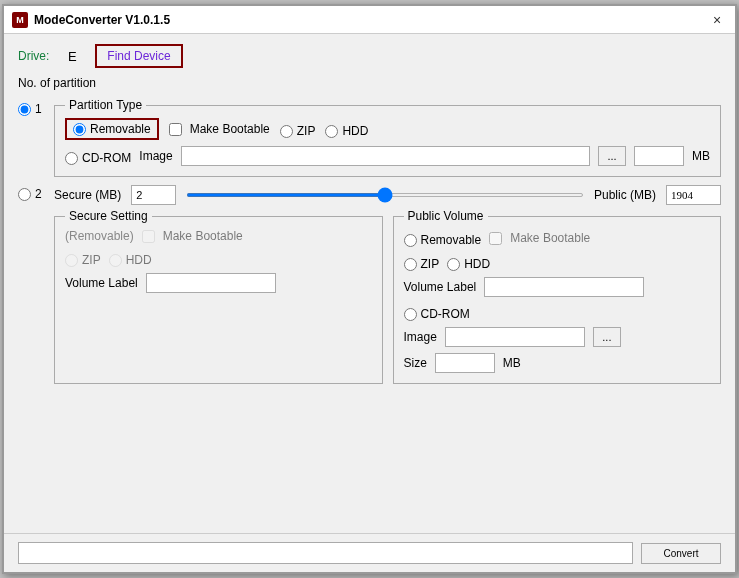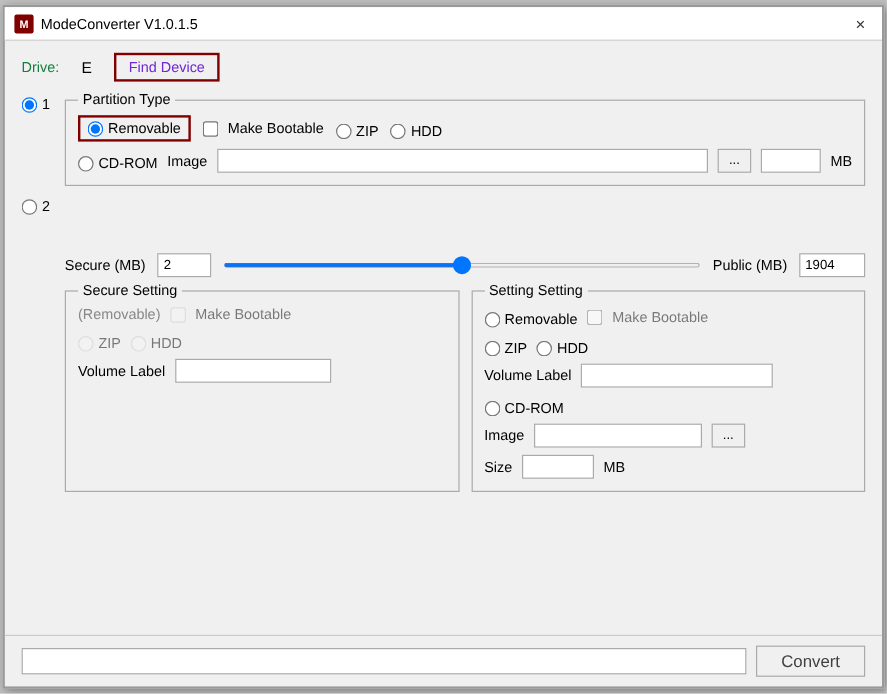"ModeConverter V1.0.1.5" .title-text { font-weight: normal -> bold }
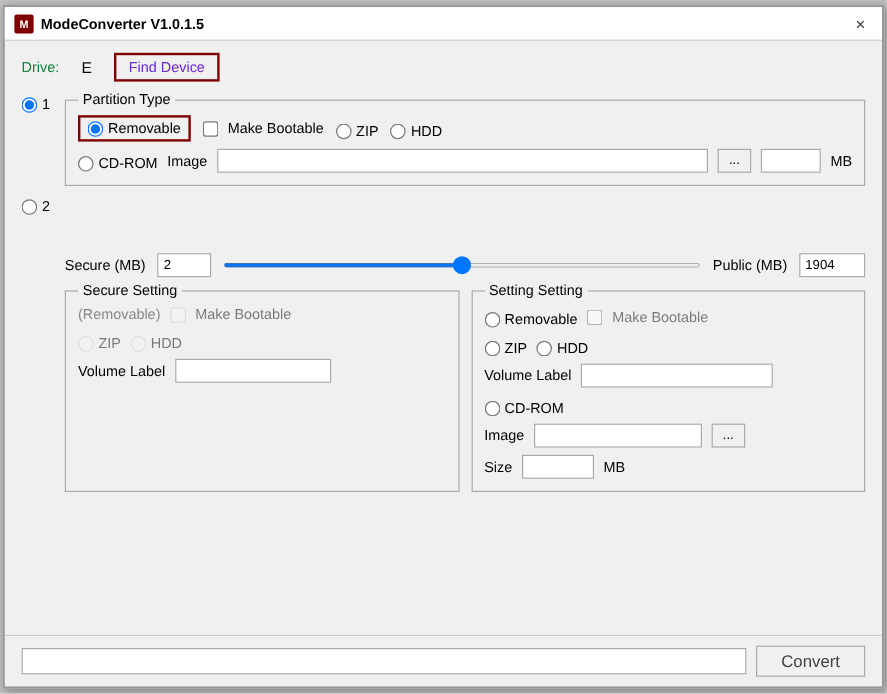"No. of partition" div.no-partition-label { html: none -> <div>No. of partition</div> }
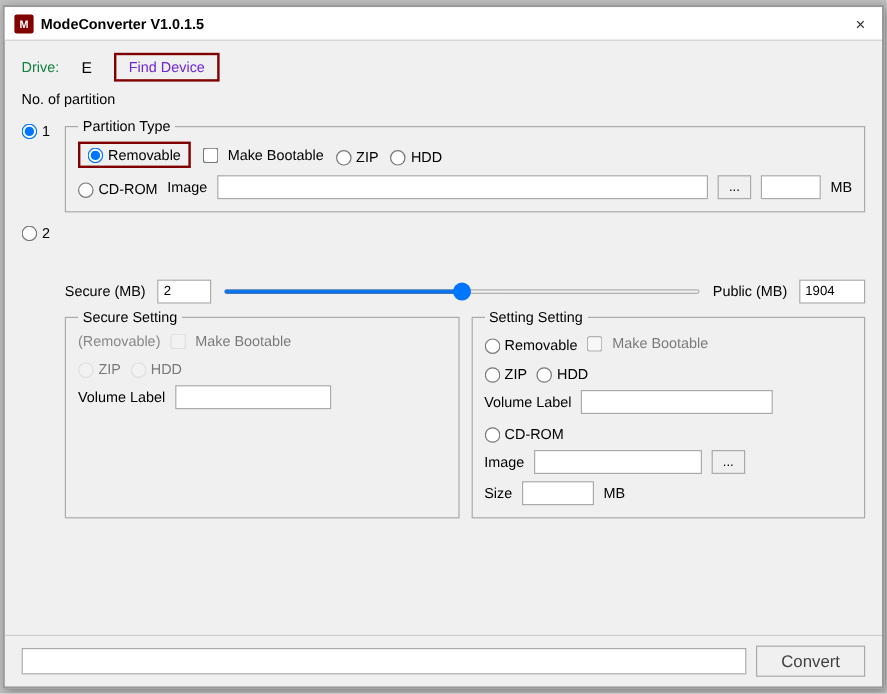"Secure (MB)" .secure-public-row { margin-top: 48px -> none }
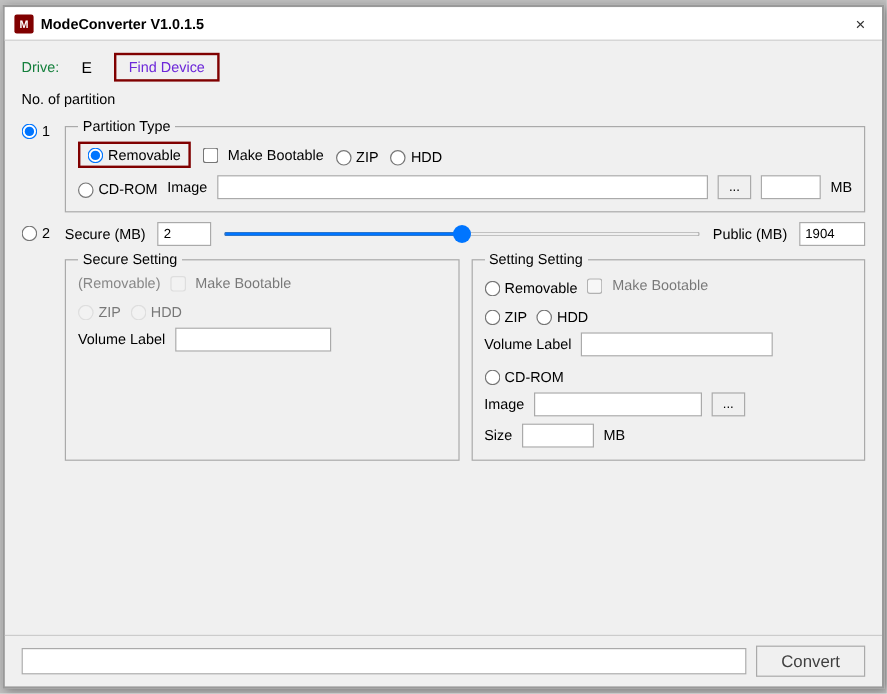"1904" .public-input { font-family: none -> Liberation Serif, serif }
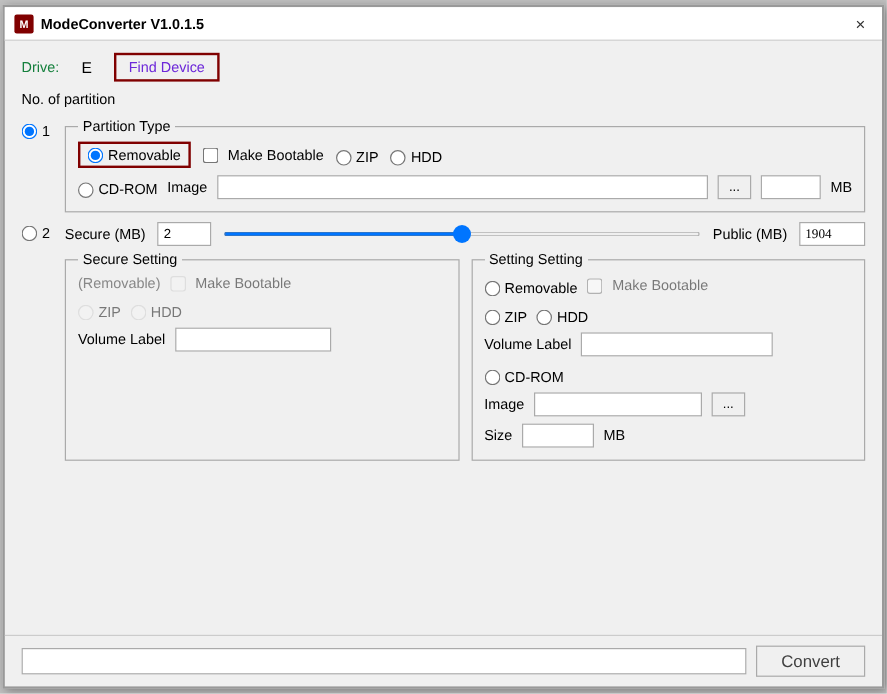"Setting Setting" legend { text: Setting Setting -> Public Volume }
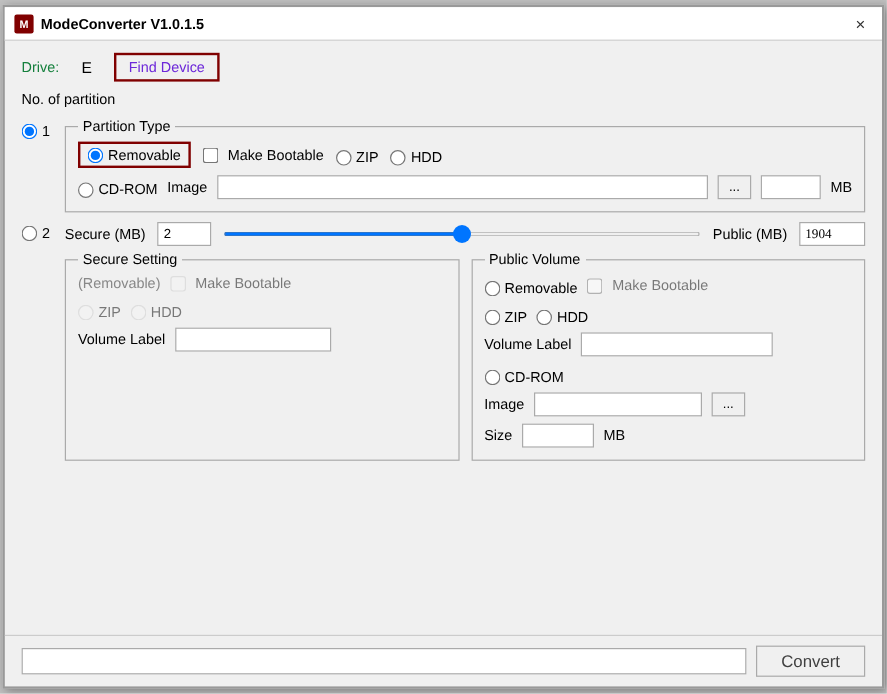"Convert" .convert-btn { color: #404040 -> #000000; font-size: 14px -> 10px }
